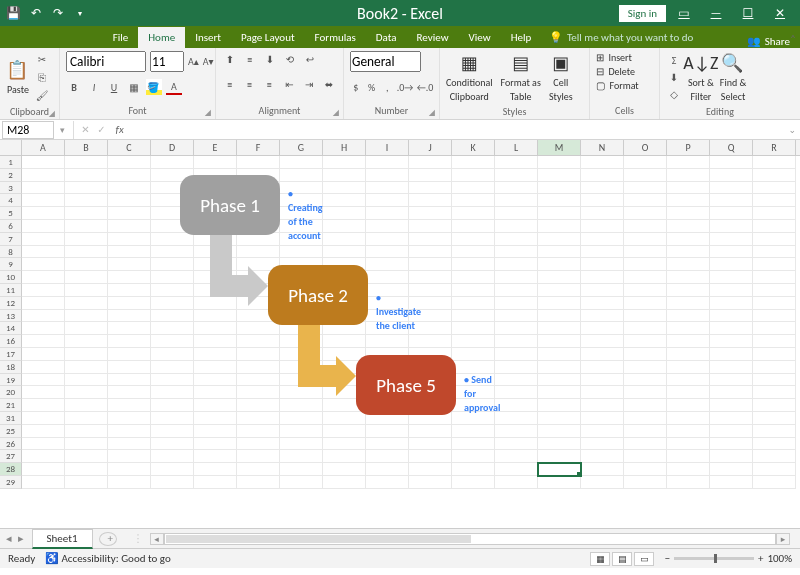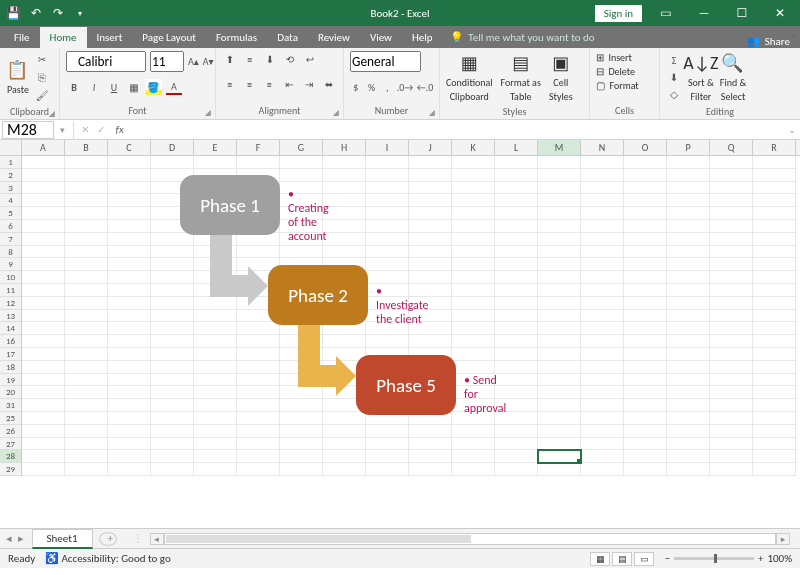"Book2 - Excel" .titlebar .title { font-size: 11px -> 16px }
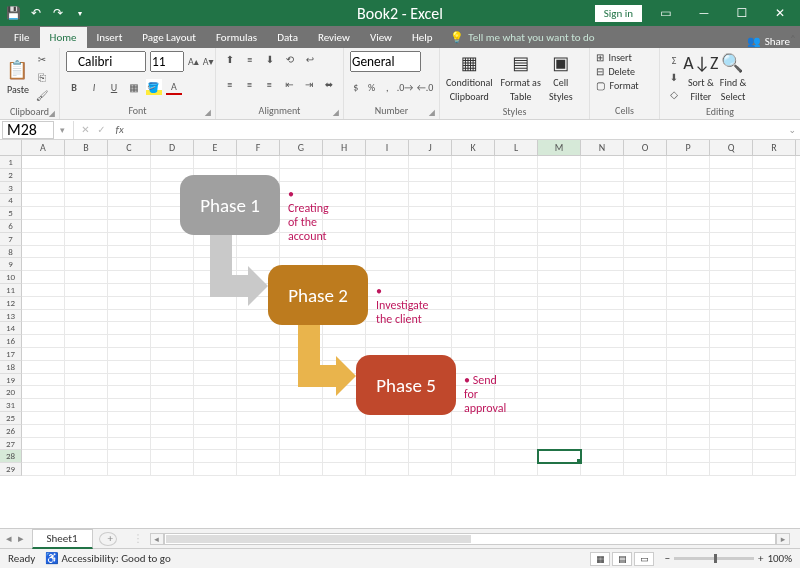"Sign in" .titlebar .right { gap: 10px -> 4px; text-decoration: none -> underline }
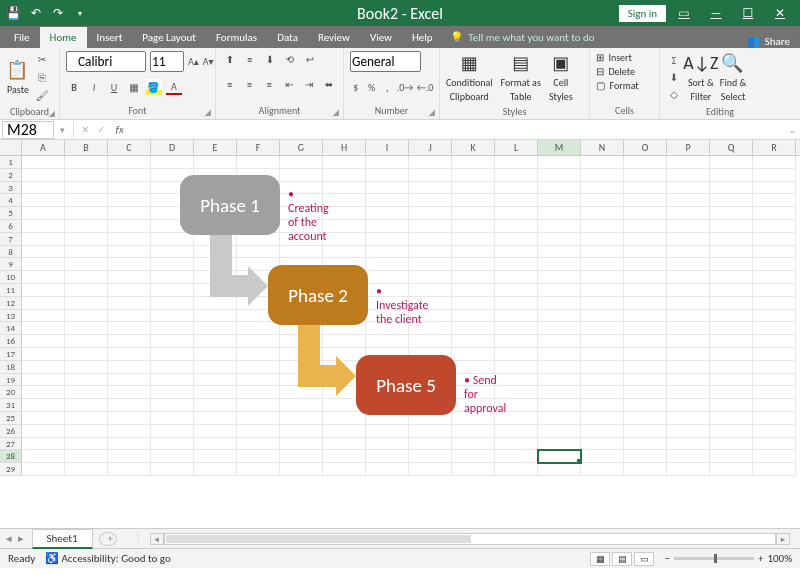"File" .tabs { background: #737373 -> #4d7c0f; justify-content: none -> center }
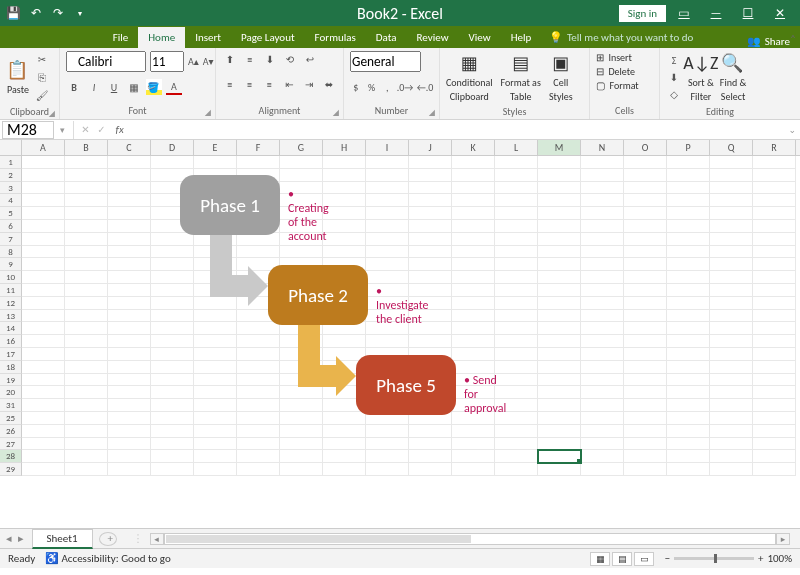"Calibri" .fontname { padding: 0 10px -> 0 2px }
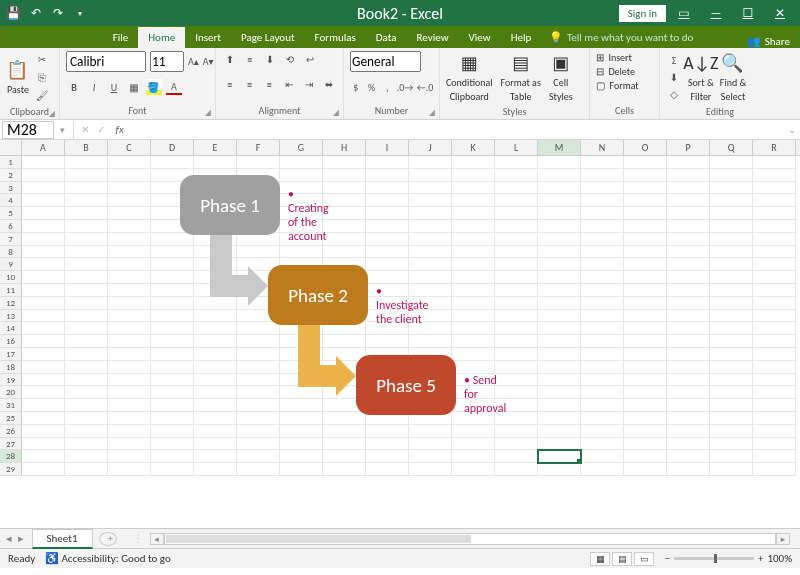"M28" .namebox { font-size: 16px -> 12px }
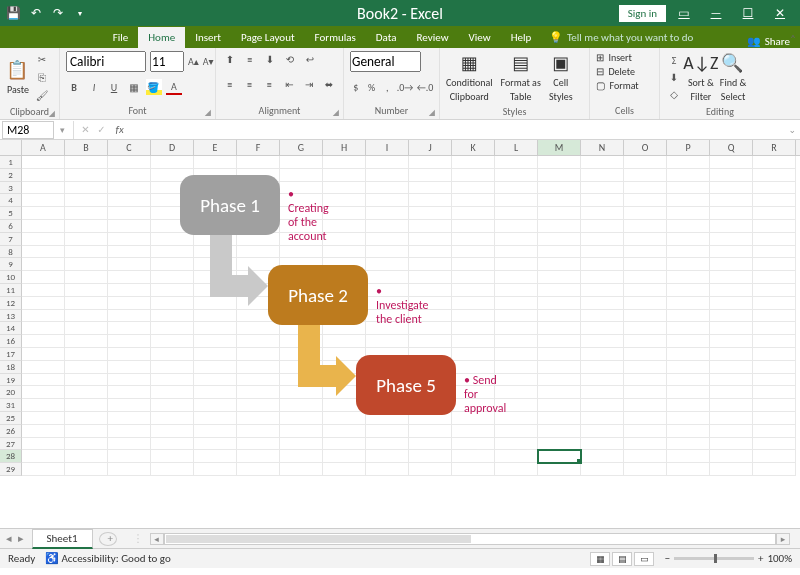"• Creating of the account" .bullet { color: #be185d -> #3b82f6; font-size: 12px -> 10px; font-weight: none -> bold }
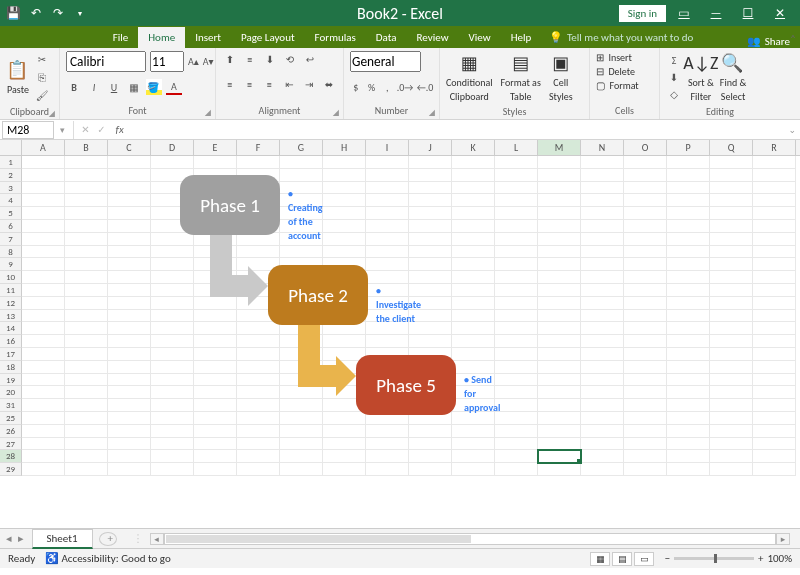"• Investigate the client" .b2 { top: 109px -> 116px }
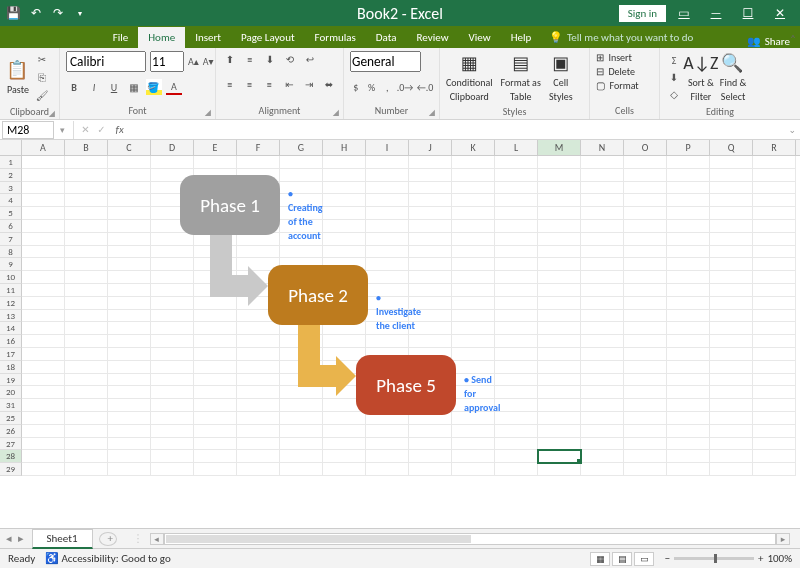"21" div.gr { html: none -> <div> <div>21</div> <div></div> <div></div> <div></div> <div></div> <div></div> <div></div> <div></div> <div></div> <div></div> <div></div> <div></div> <div></div> <div></div> <div></div> <div></div> <div></div> <div></div> <div></div> </div> }
